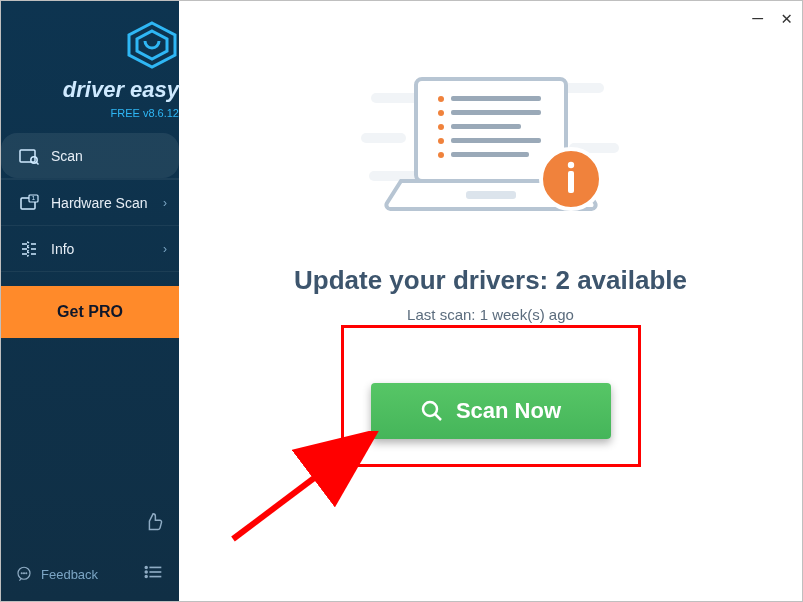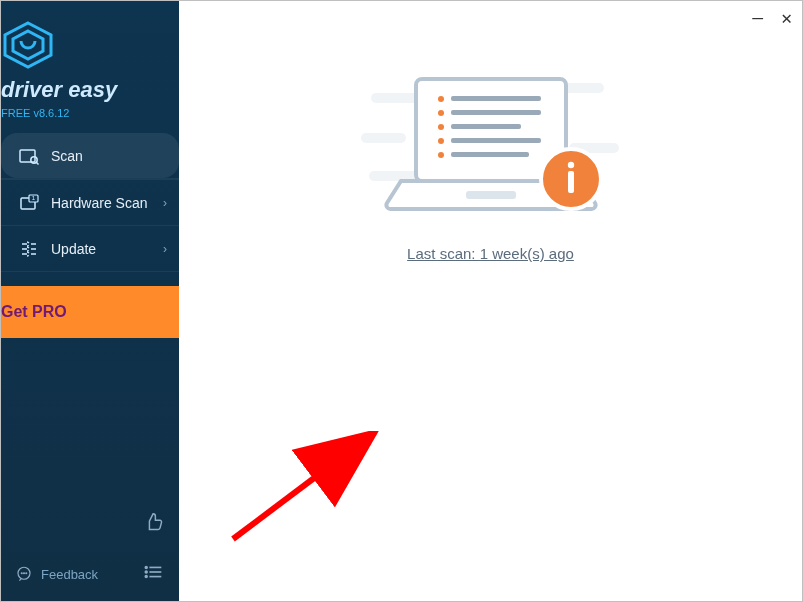"driver easy" .brand { text-align: left -> right }
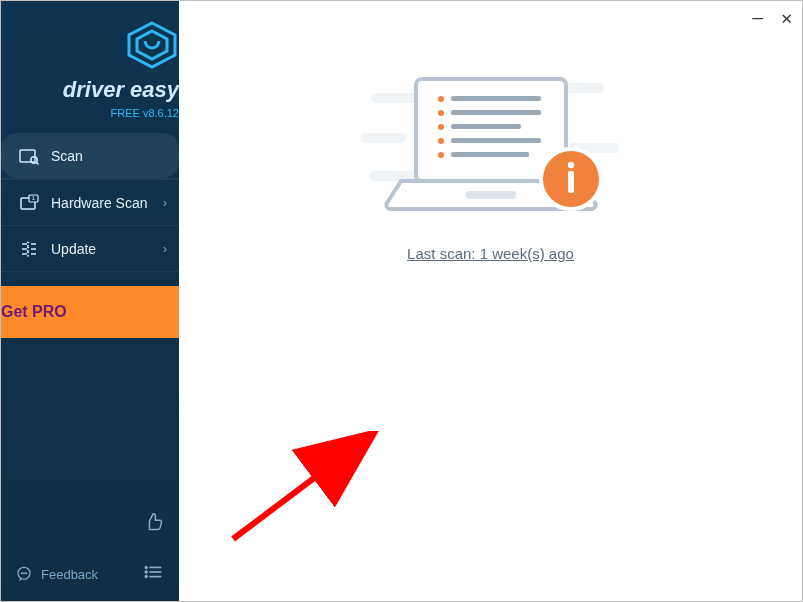"Update" span.label { text: Update -> Info }
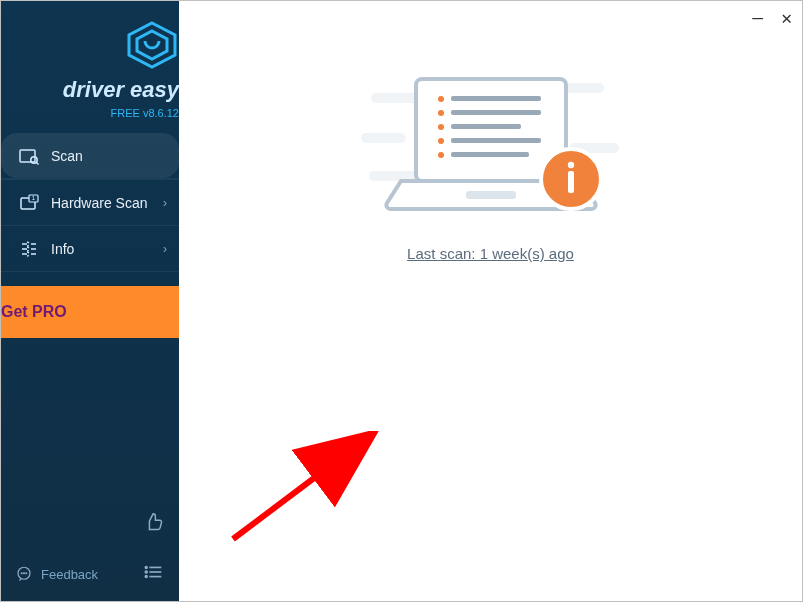"Update your drivers: 2 available" div.headline { html: none -> <div>Update your drivers: 2 available</div> }
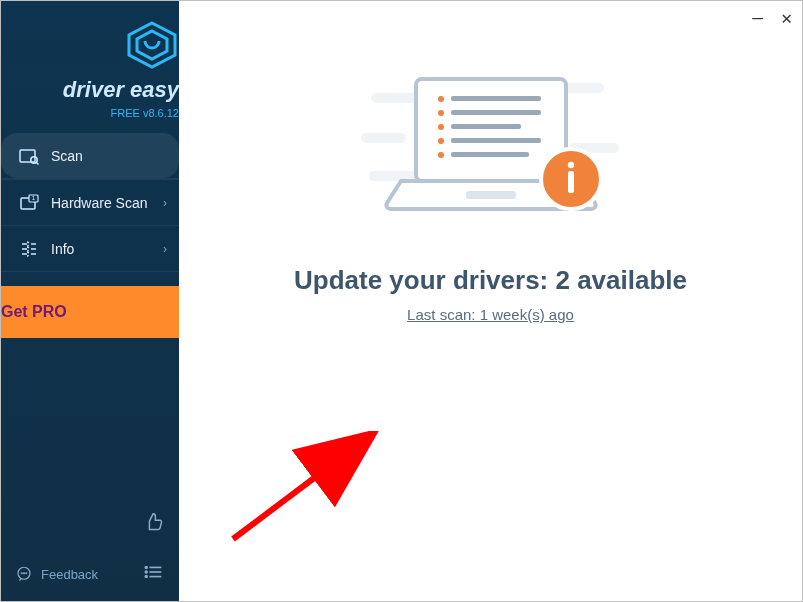"Get PRO" .get-pro { color: #701a75 -> #0f172a; justify-content: none -> center }
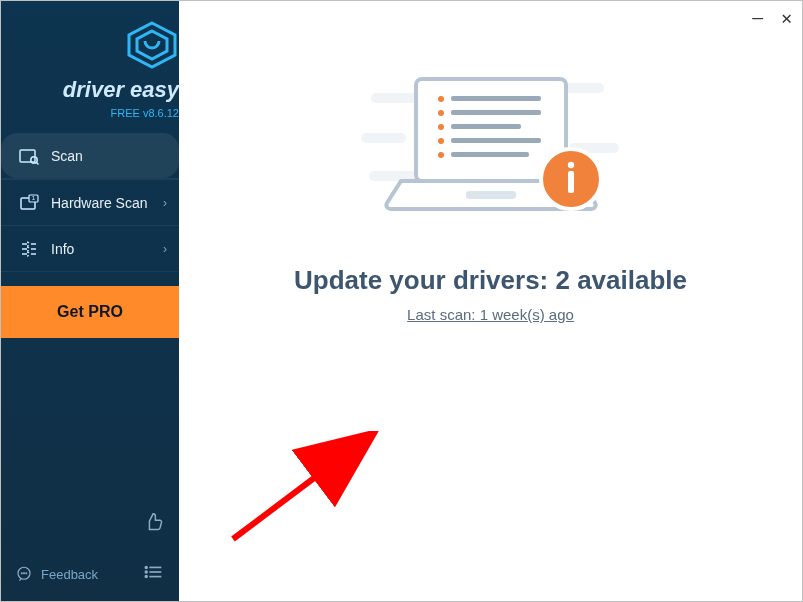"Last scan: 1 week(s) ago" .subline { text-decoration: underline -> none }
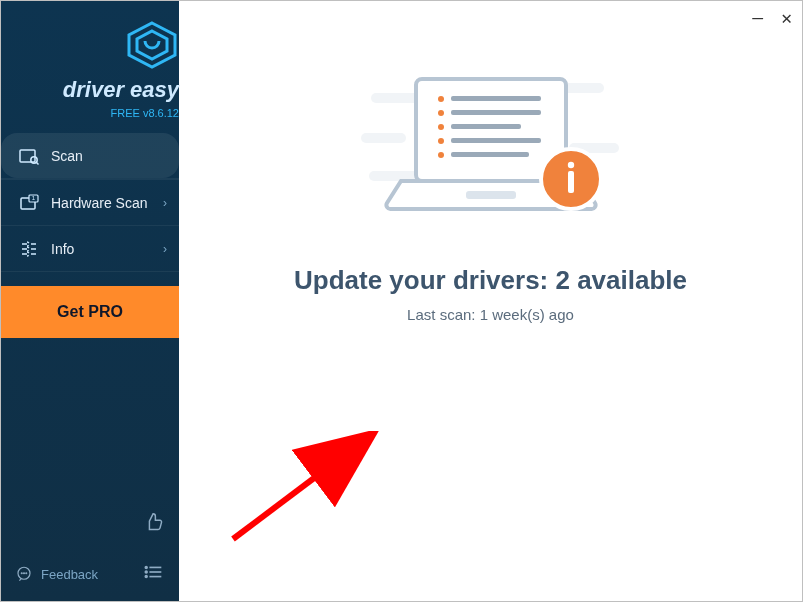"Scan Now" div.scan-wrap { html: none -> <div> <div></div> <button> <svg> <circle></circle> <line></line> </svg> <span>Scan Now</span> </button> </div> }
